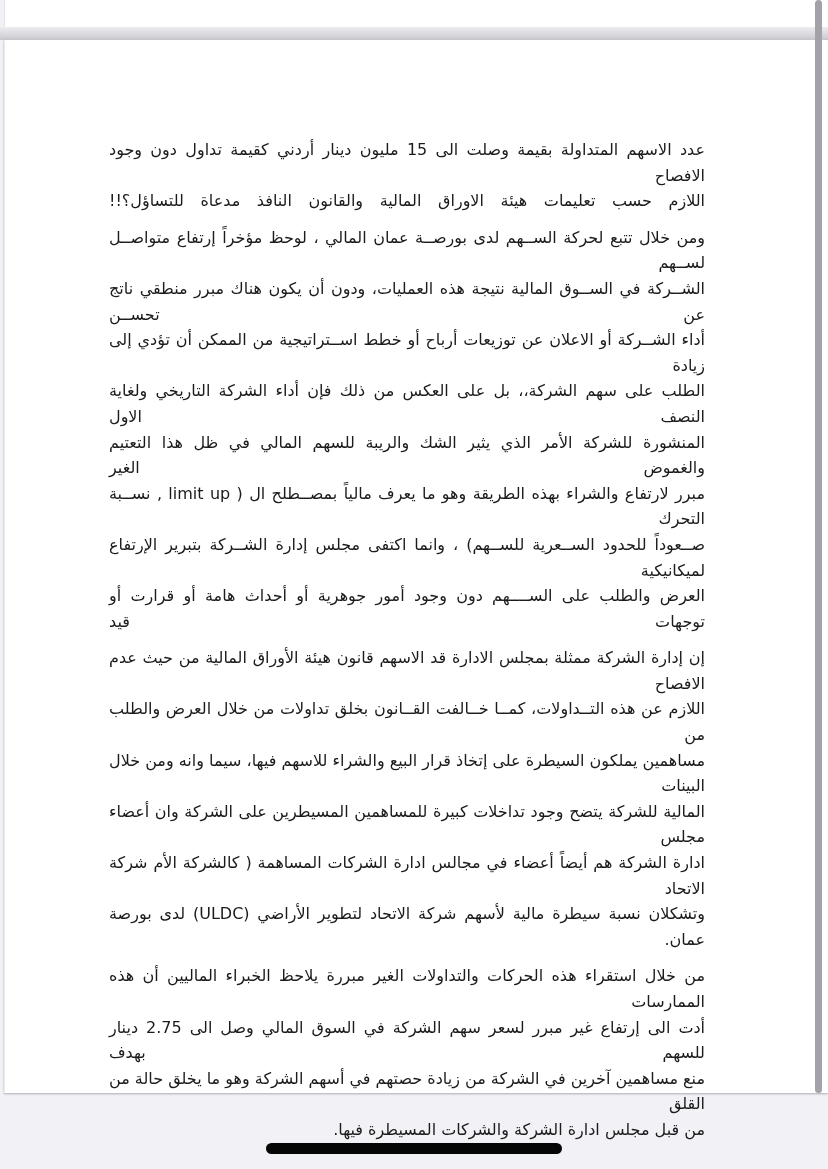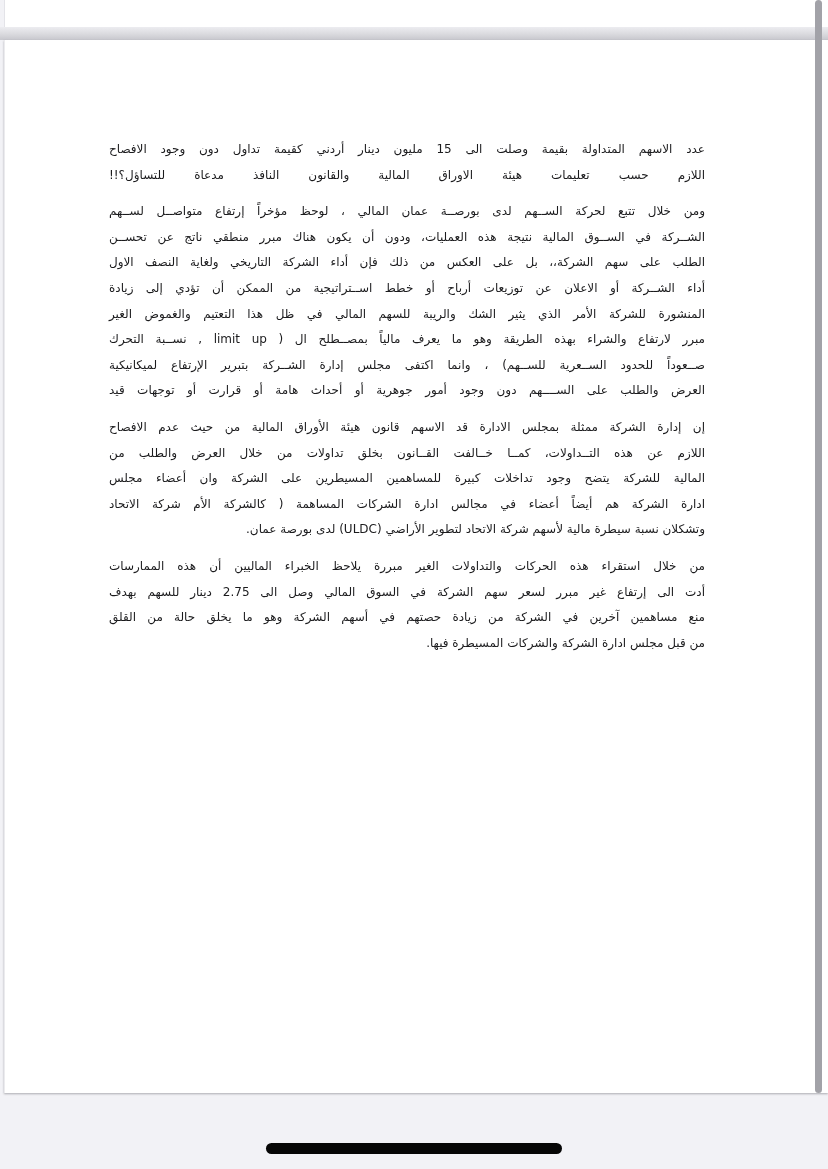"عدد الاسهم المتداولة بقيمة وصلت" .text-block { font-size: 12px -> 16px }
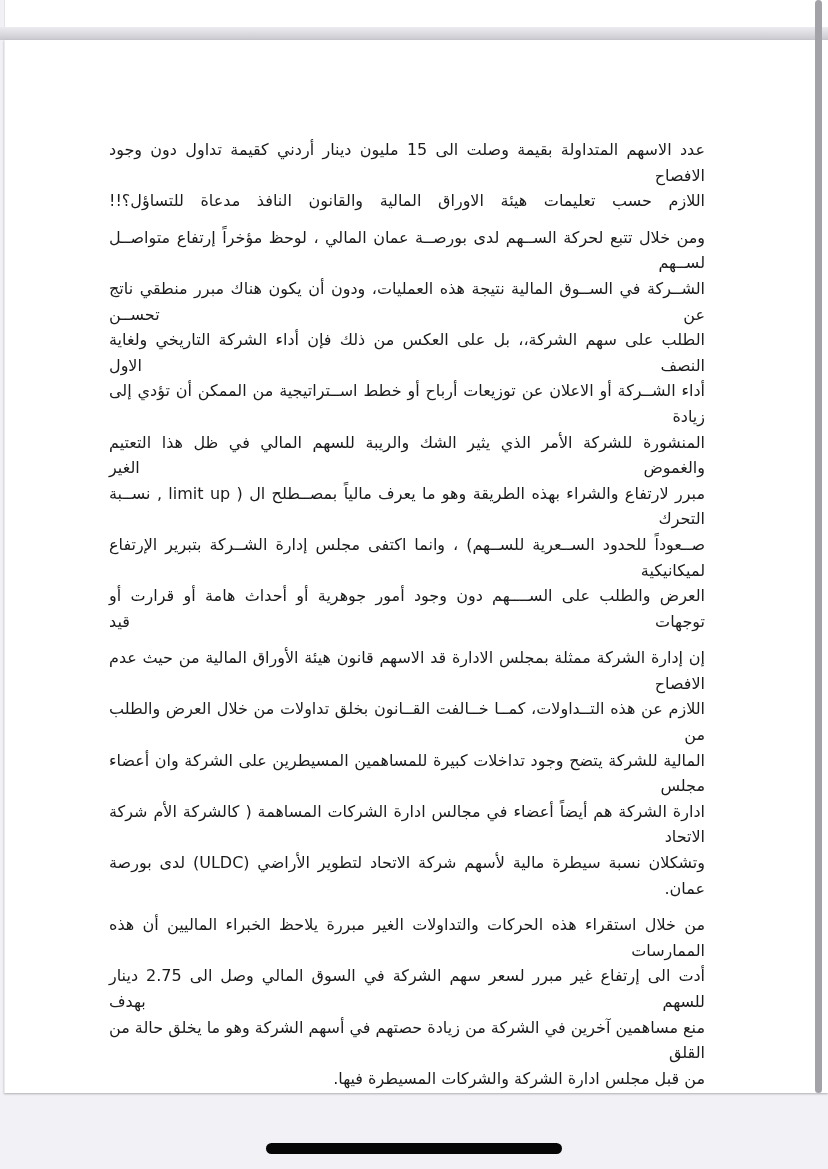"الطلب على سهم الشركة،، بل" div.line { order: before "أداء الشــركة أو الاعلان عن" -> after "أداء الشــركة أو الاعلان عن" }
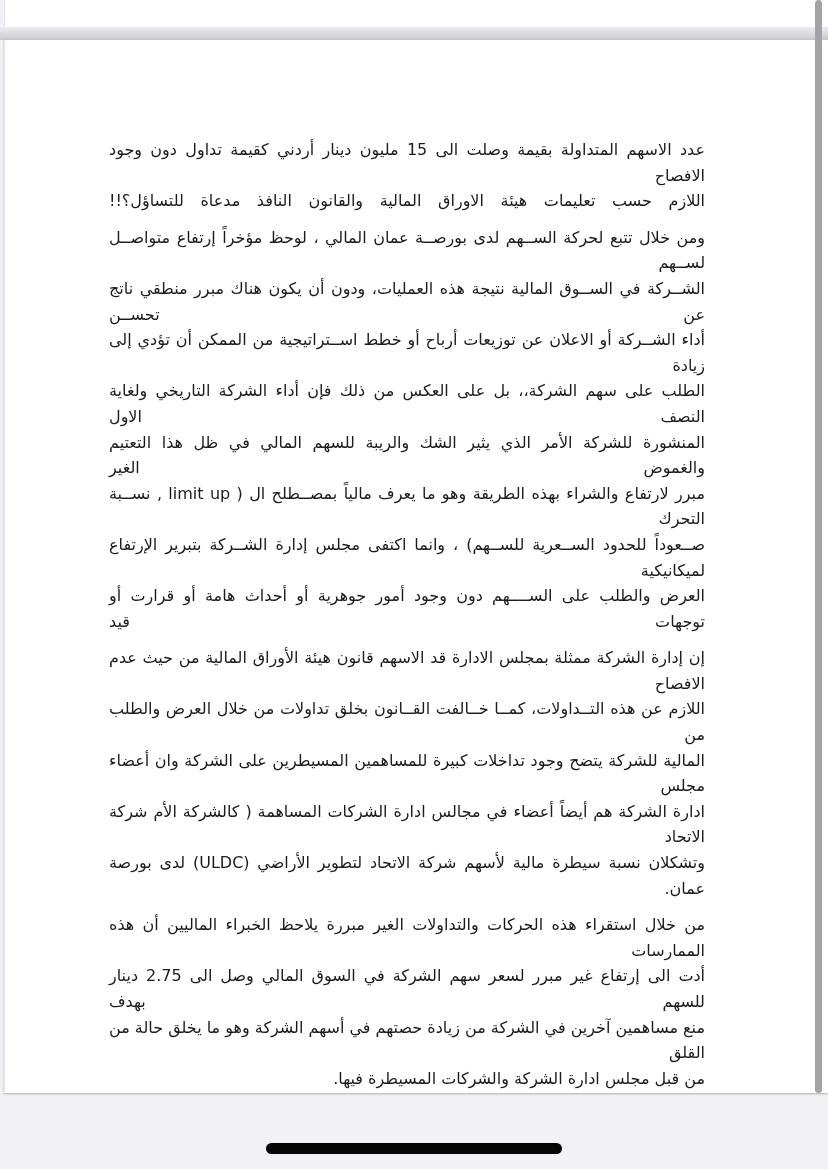"مساهمين يملكون السيطرة على إتخاذ" div.line { html: none -> <div>مساهمين يملكون السيطرة على إتخاذ قرار البيع والشراء للاسهم فيها، سيما وانه ومن خلال البينات</div> }
